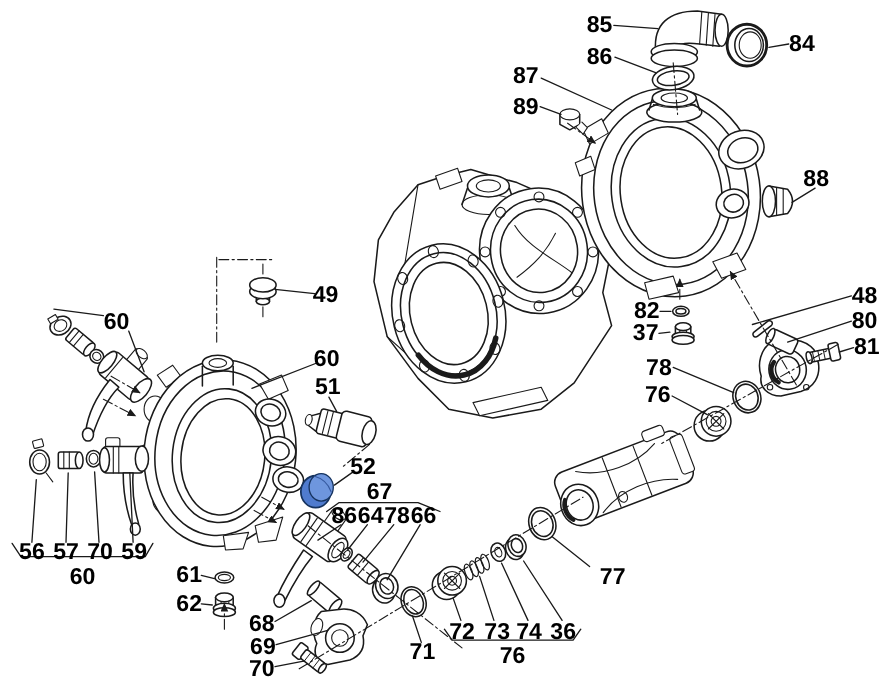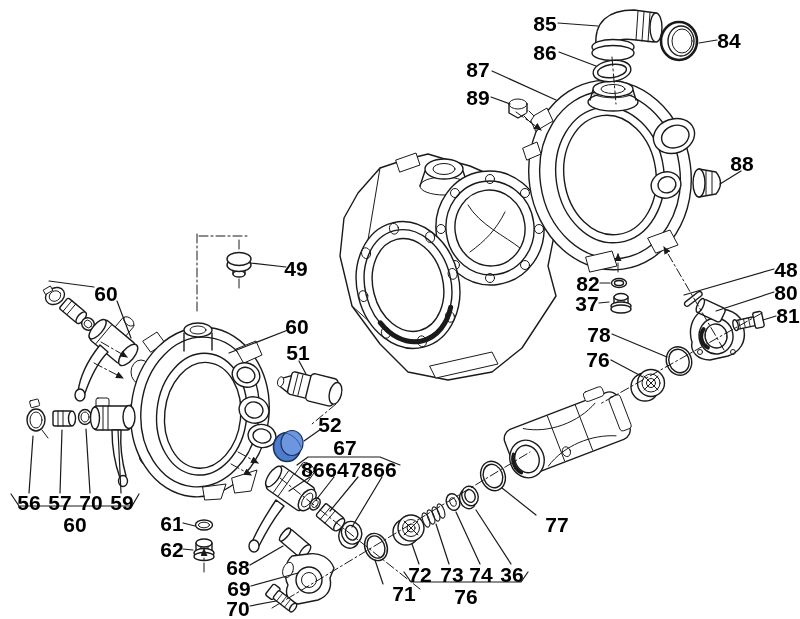"71" div.callout { left: 404px -> 384px }
